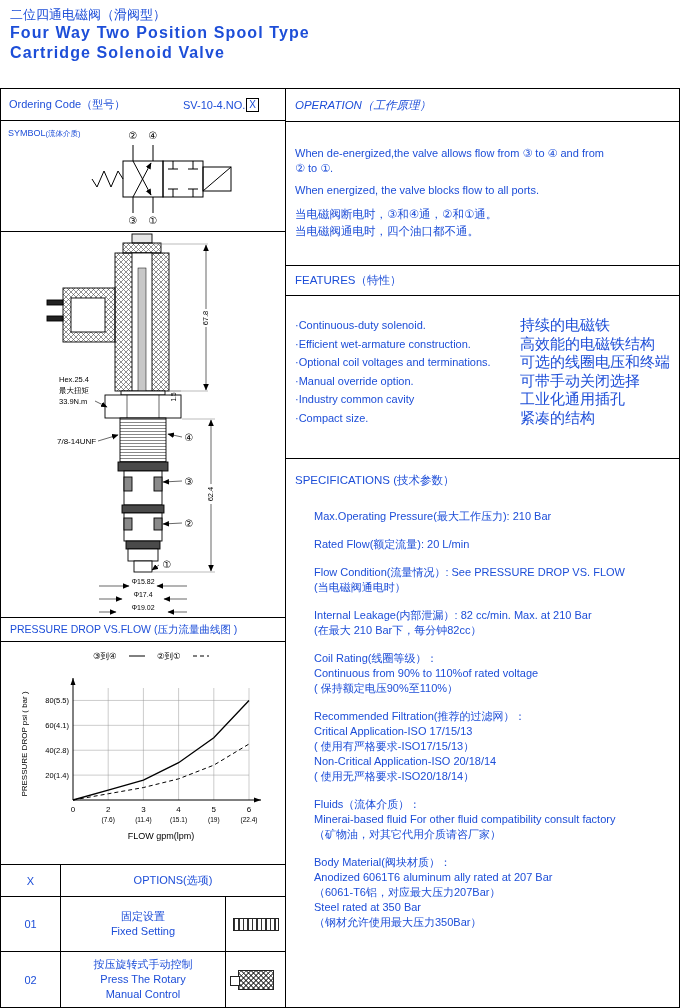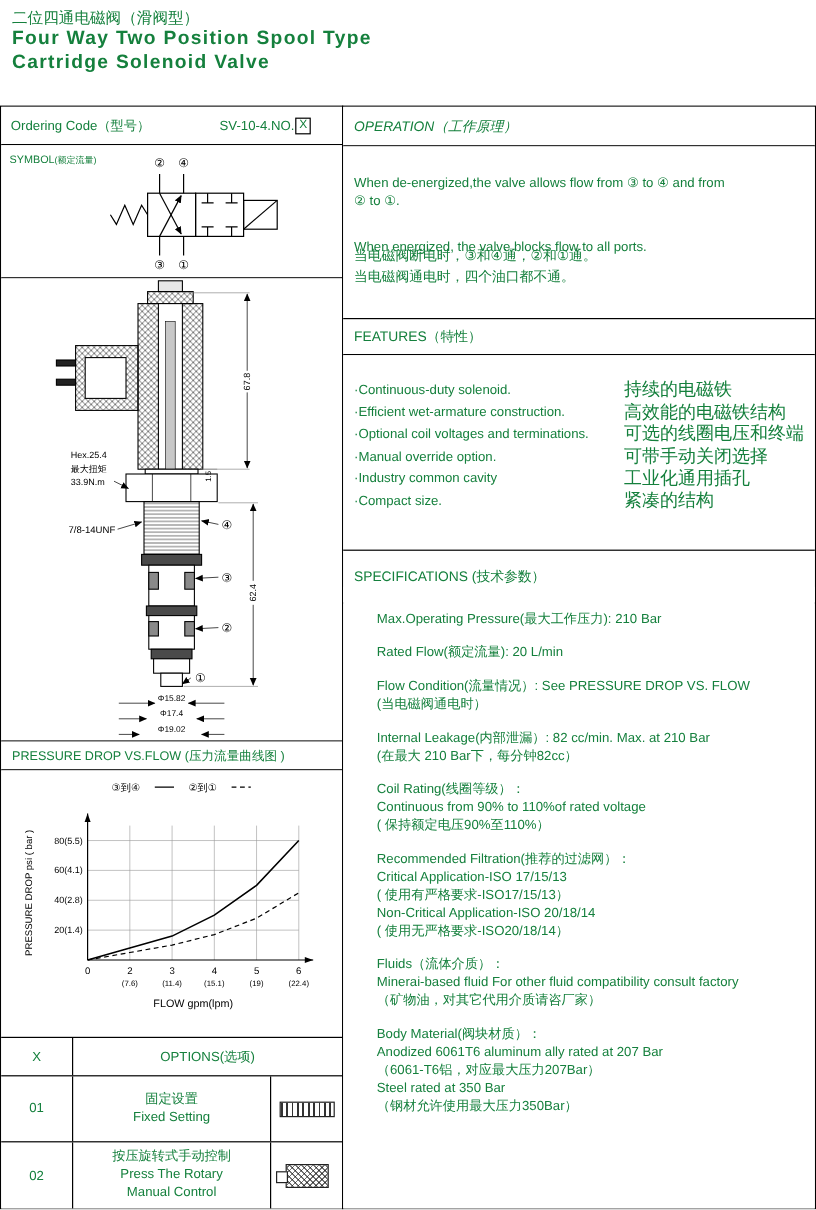"二位四通电磁阀（滑阀型）" .page { color: #15803d -> #1d4ed8 }
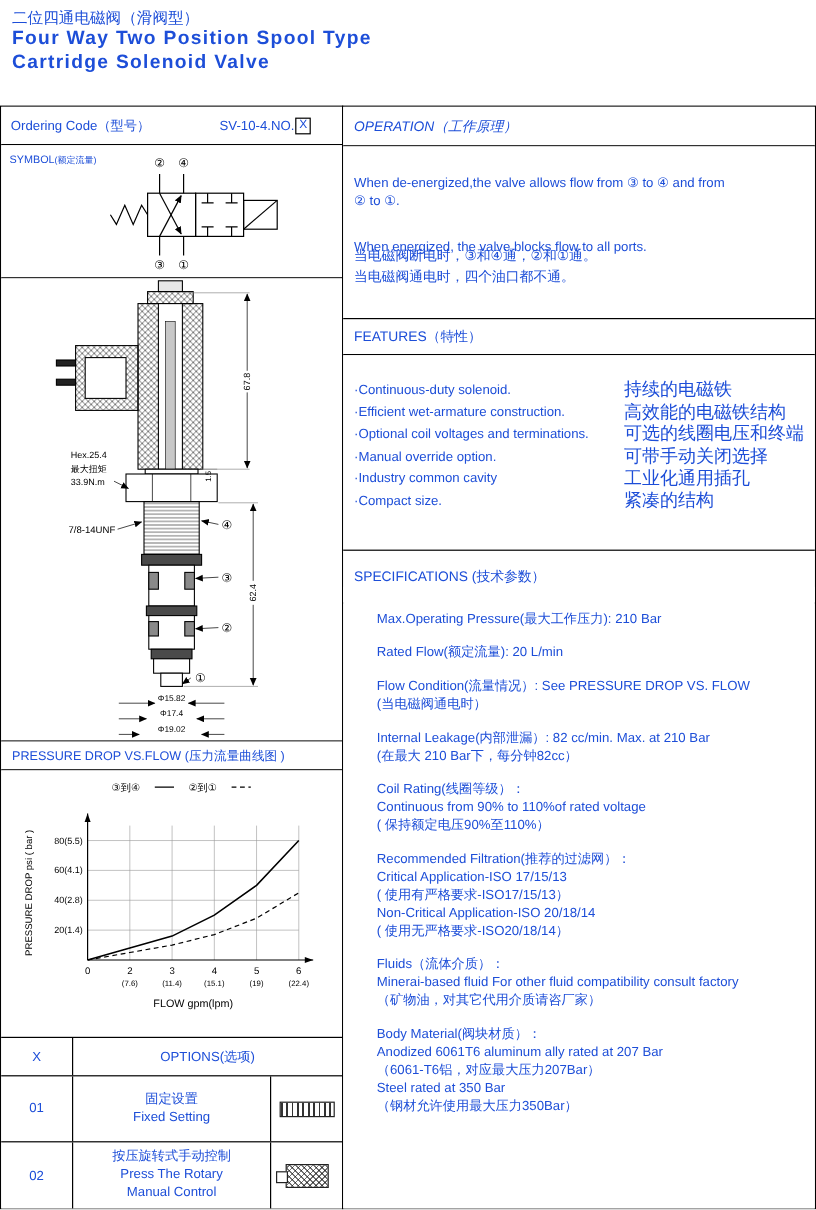"(额定流量)" span.sym-zh { text: 额定流量 -> 流体介质 }
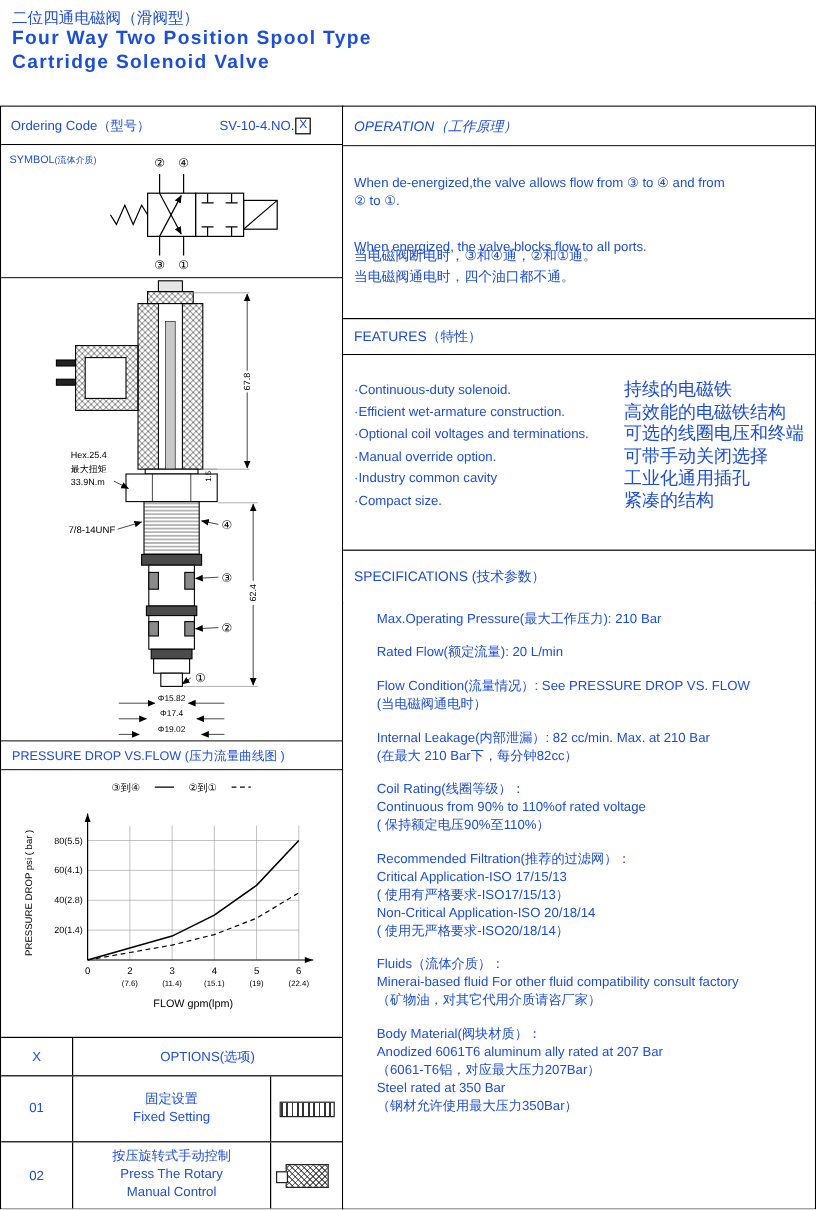"When energized, the valve blocks" .op-line:nth-child(3) { margin-top: 23px -> 7px }
